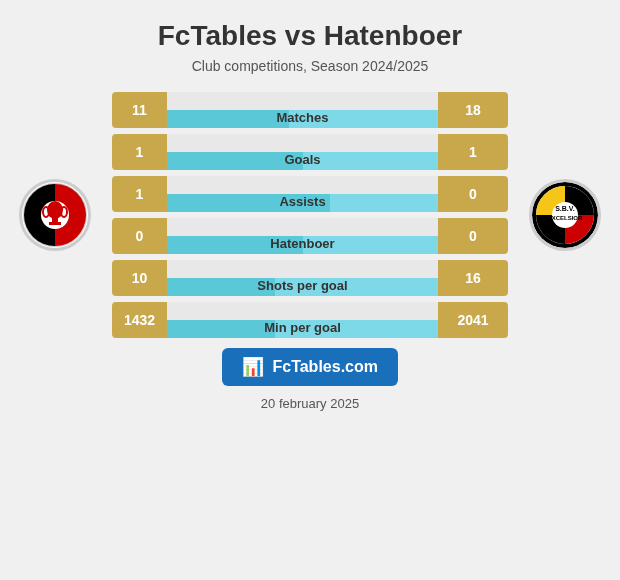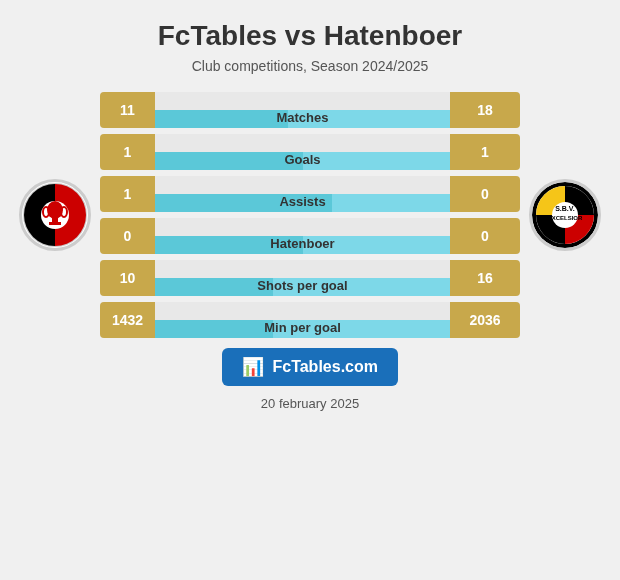"11" .main-content { gap: 0px -> 12px }
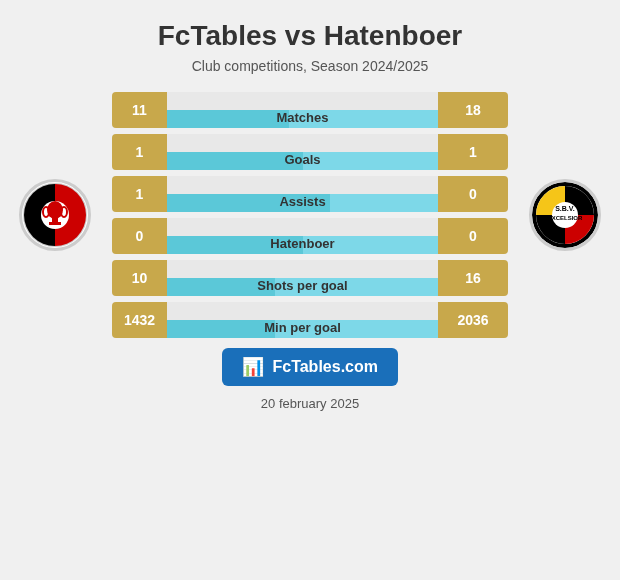"2036" div.stat-right-val { text: 2036 -> 2041 }
